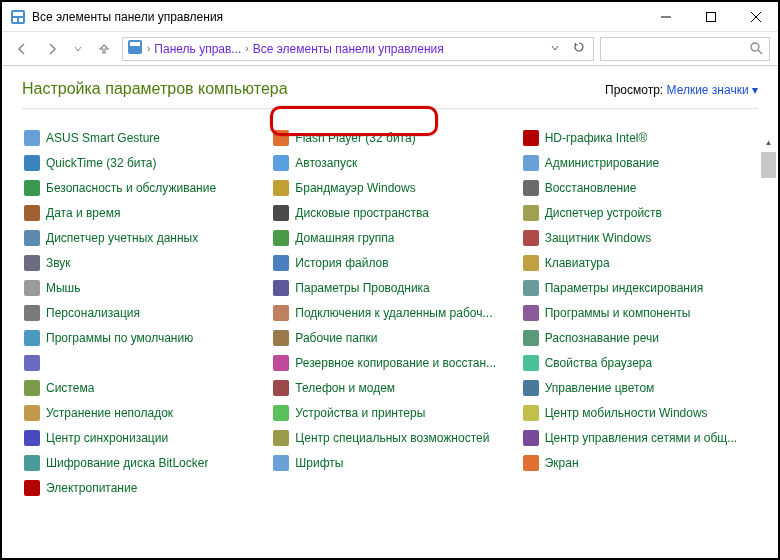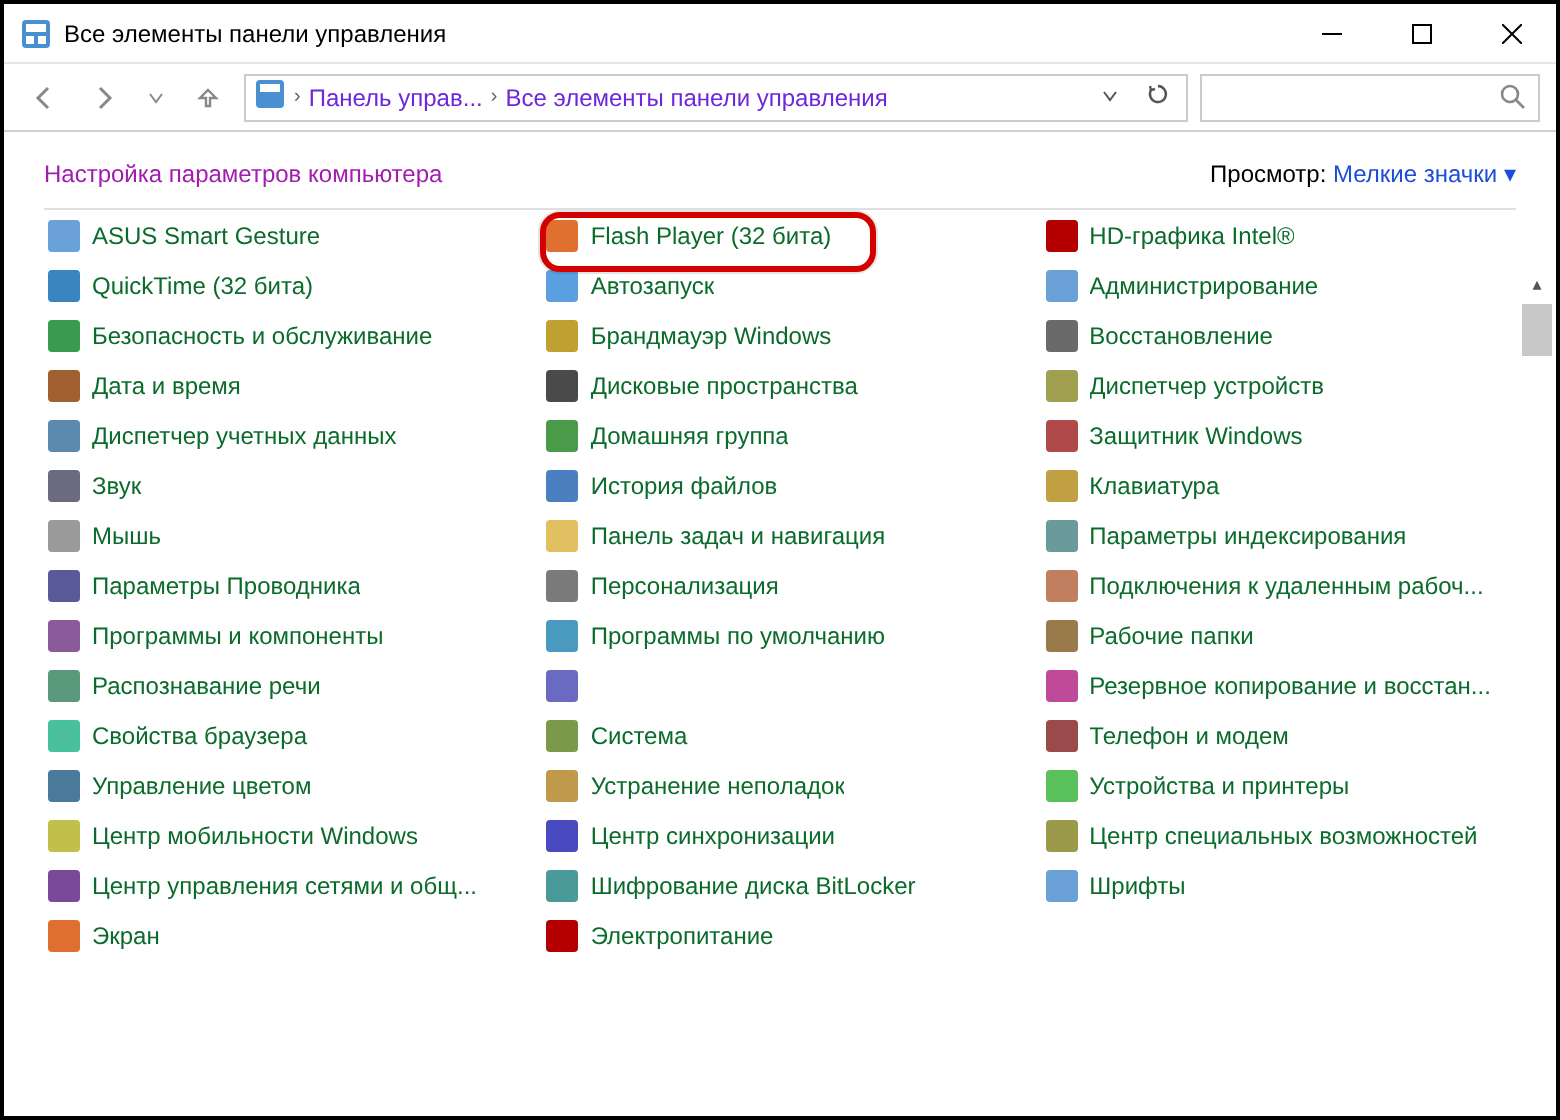"Настройка параметров компьютера" .pagetitle { color: #a21caf -> #4d7c0f; font-size: 12px -> 16px }
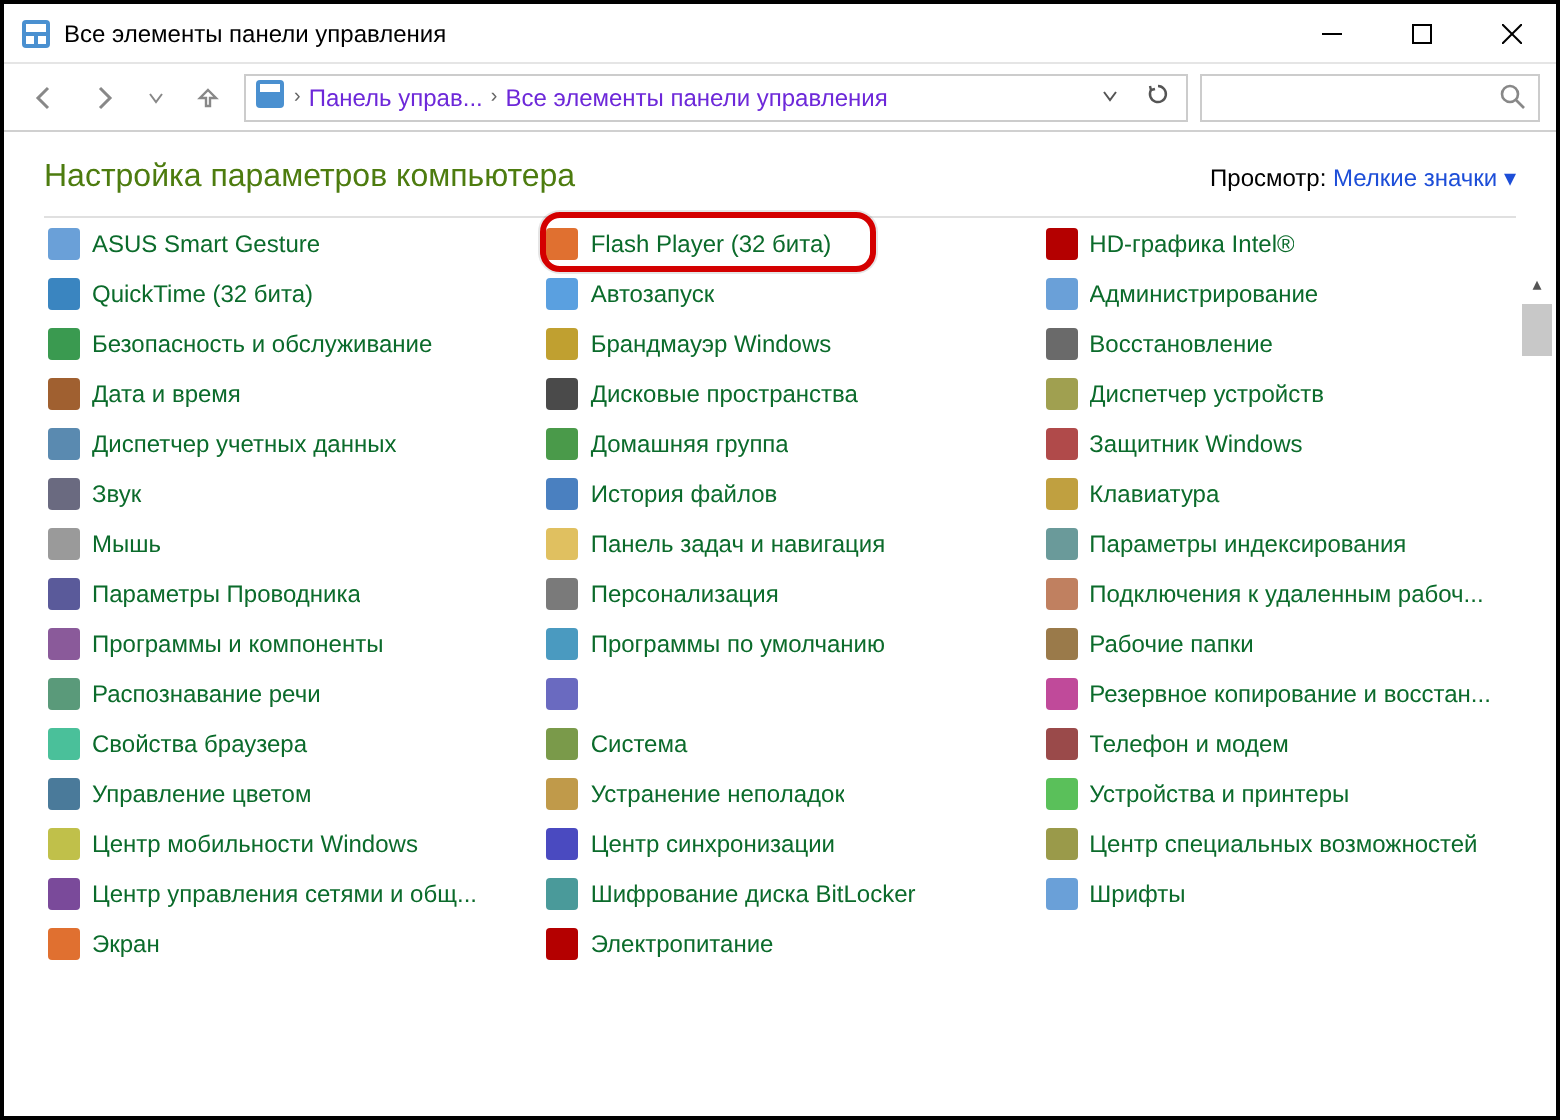"ASUS Smart Gesture" .grid { margin-top: 0 -> 16px }
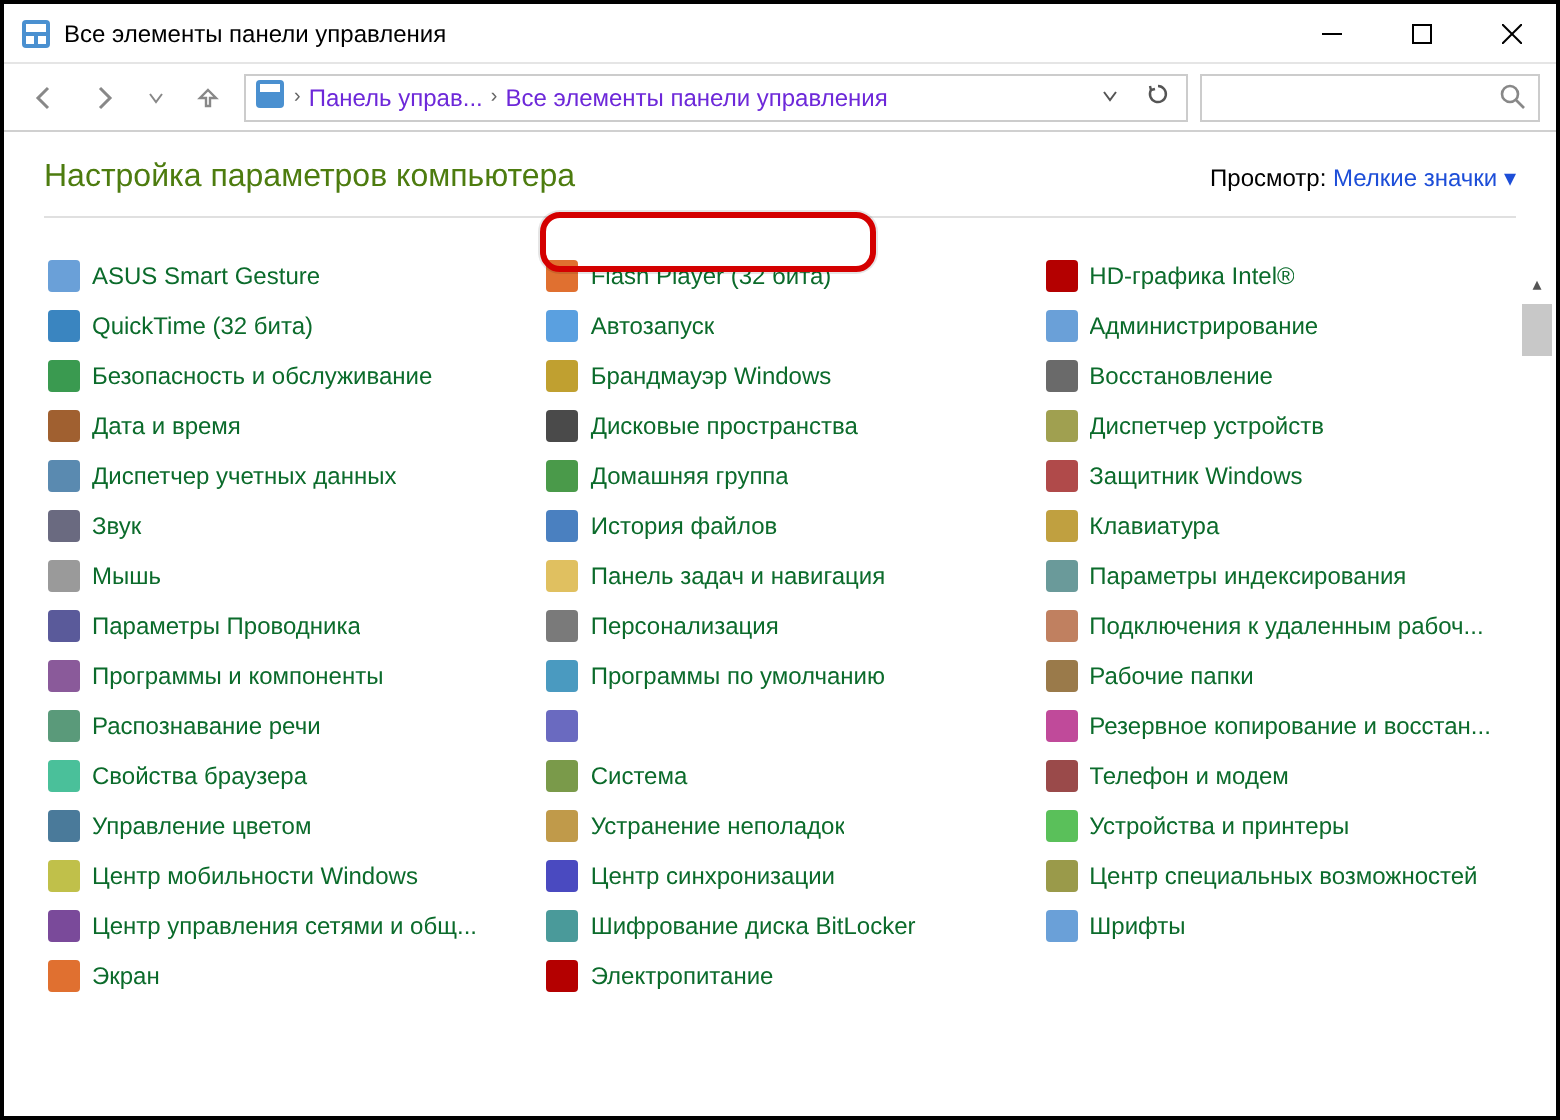"Панель задач и навигация" div.item { html: <div> <span></span> <span>Панель задач и навигация</span> </div> -> none }
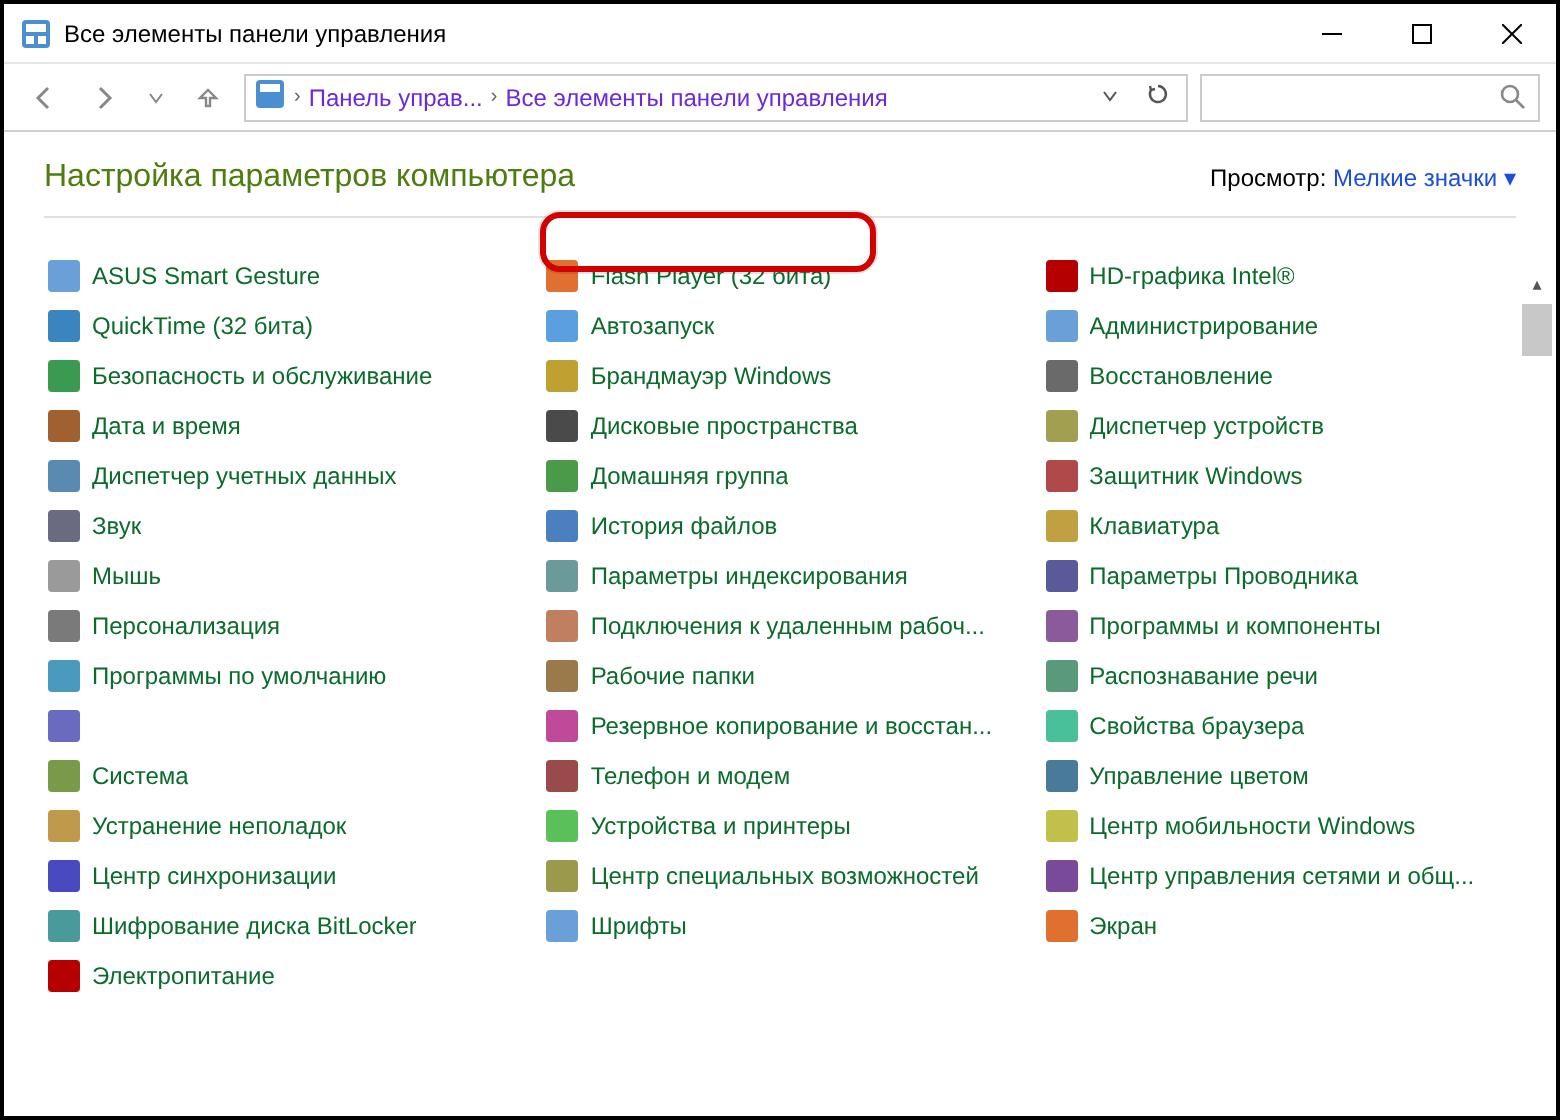"Параметры индексирования" div.item { order: before "Параметры Проводника" -> after "Параметры Проводника" }
